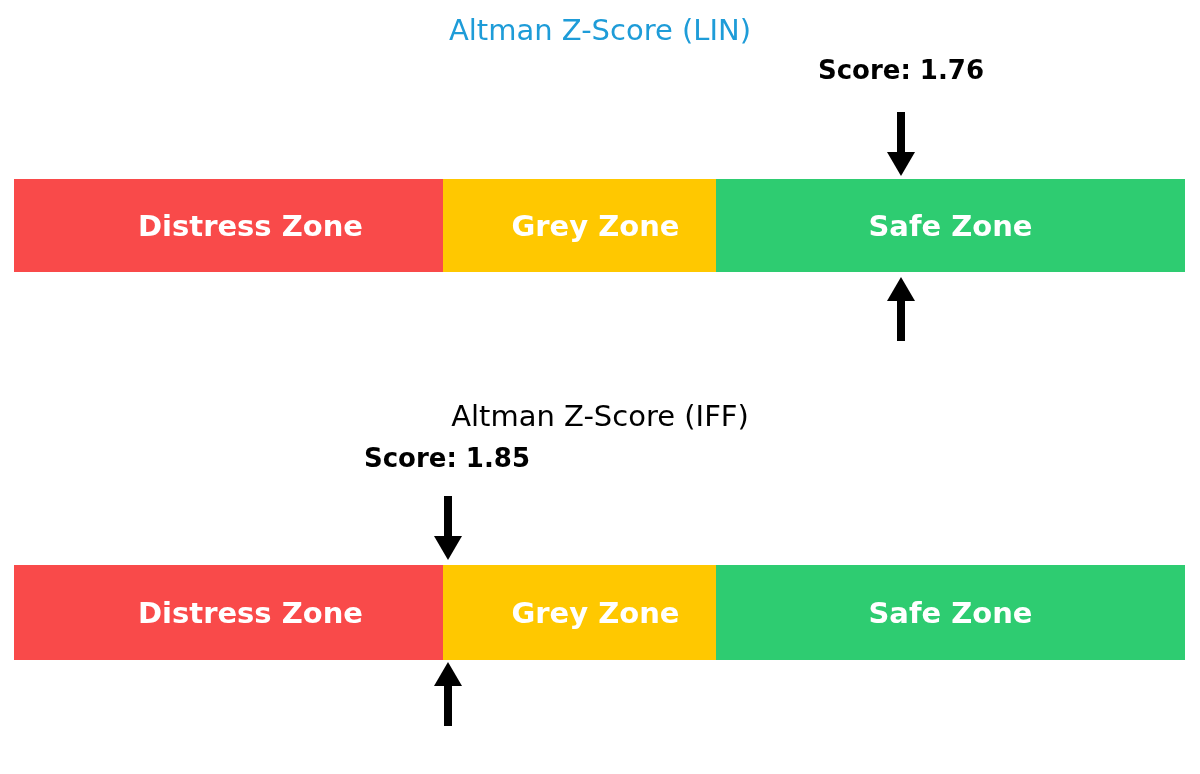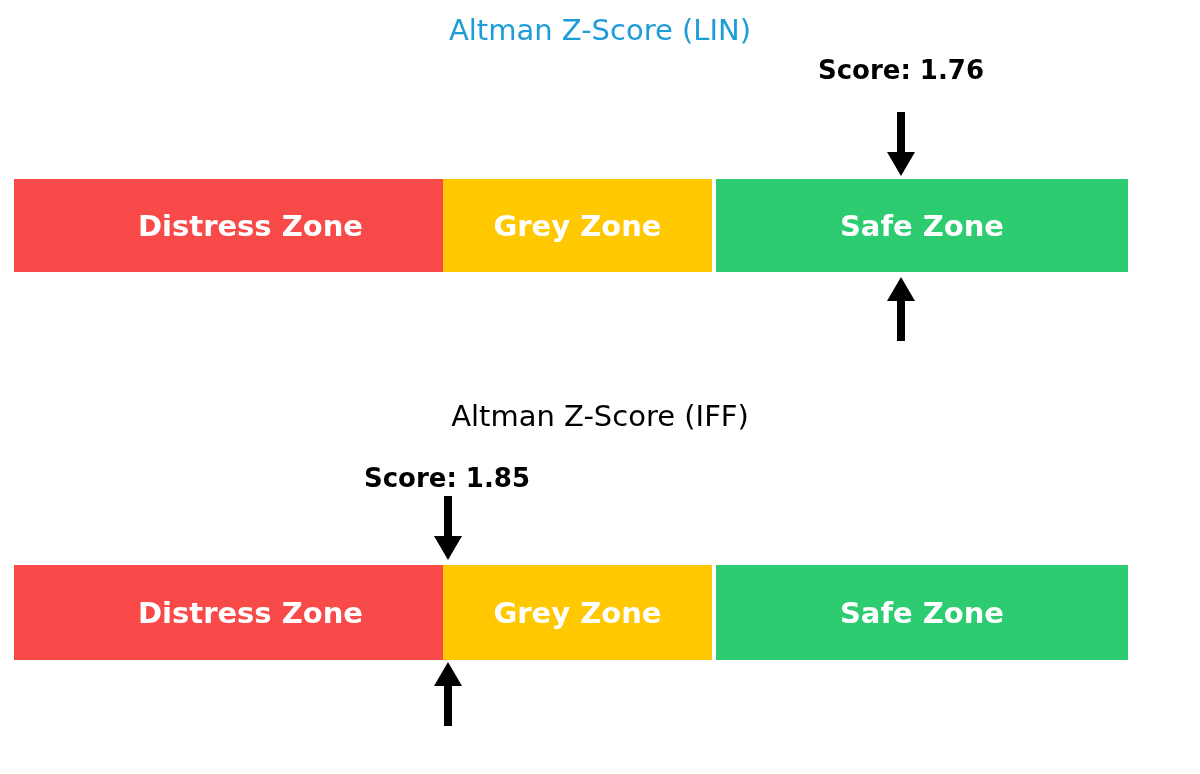"Grey Zone" .zone-grey { padding-left: none -> 18px }
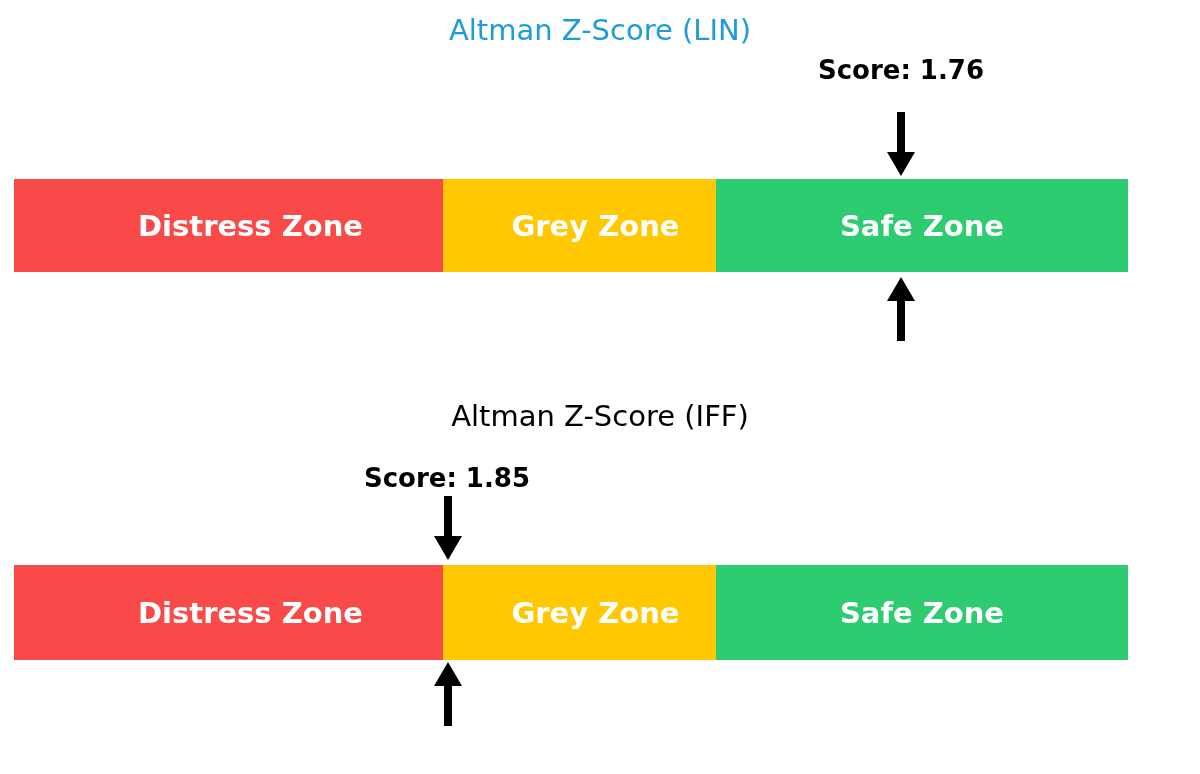"Safe Zone" .zone-safe { width: 412px -> 469px }
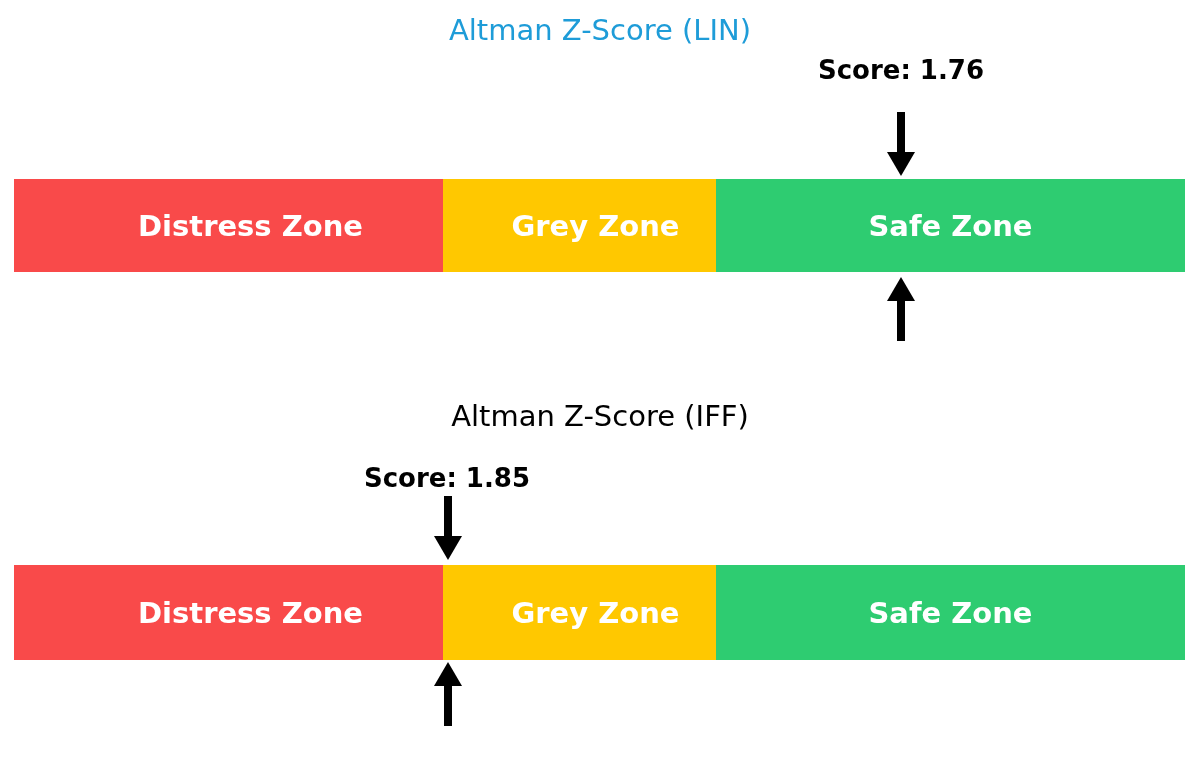"Score: 1.85" .score-2 { margin-top: 20px -> none }
